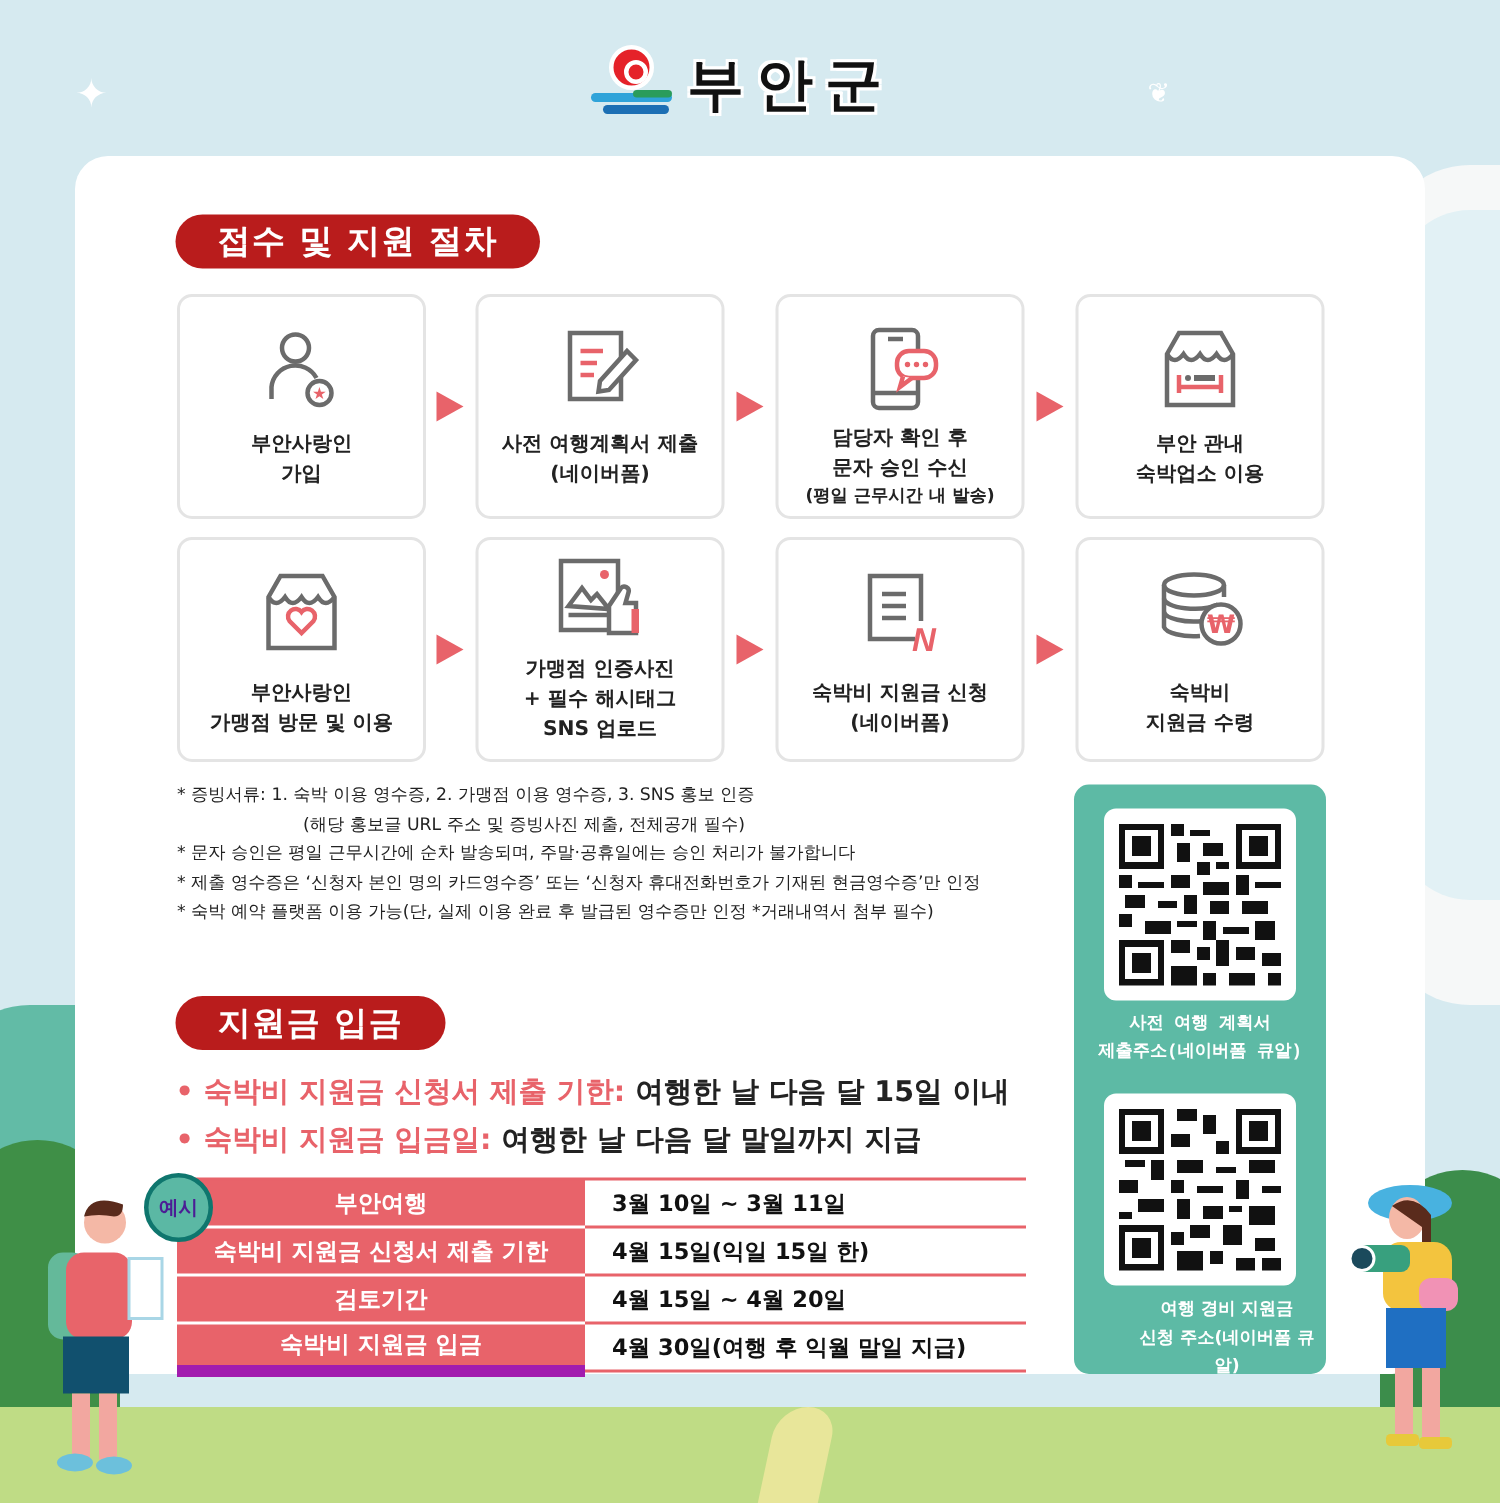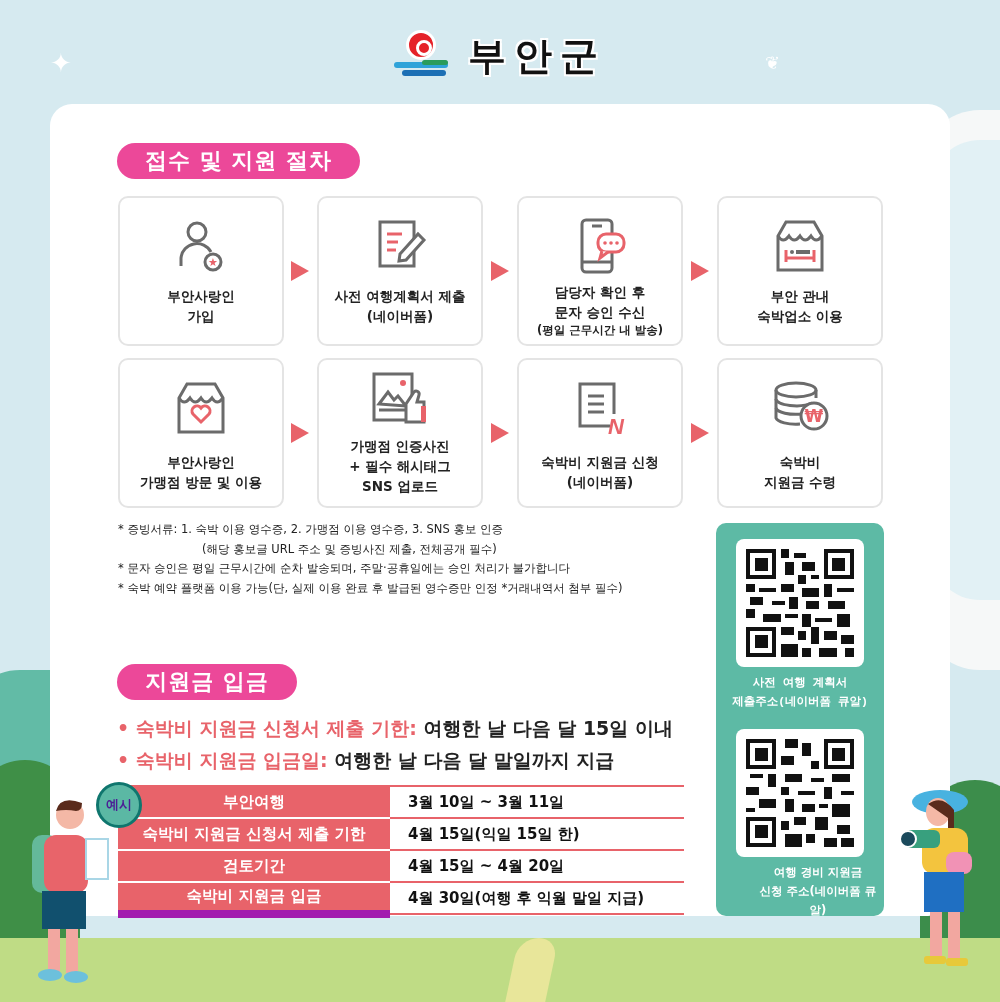"부안군" .logo { gap: 18px -> 8px }
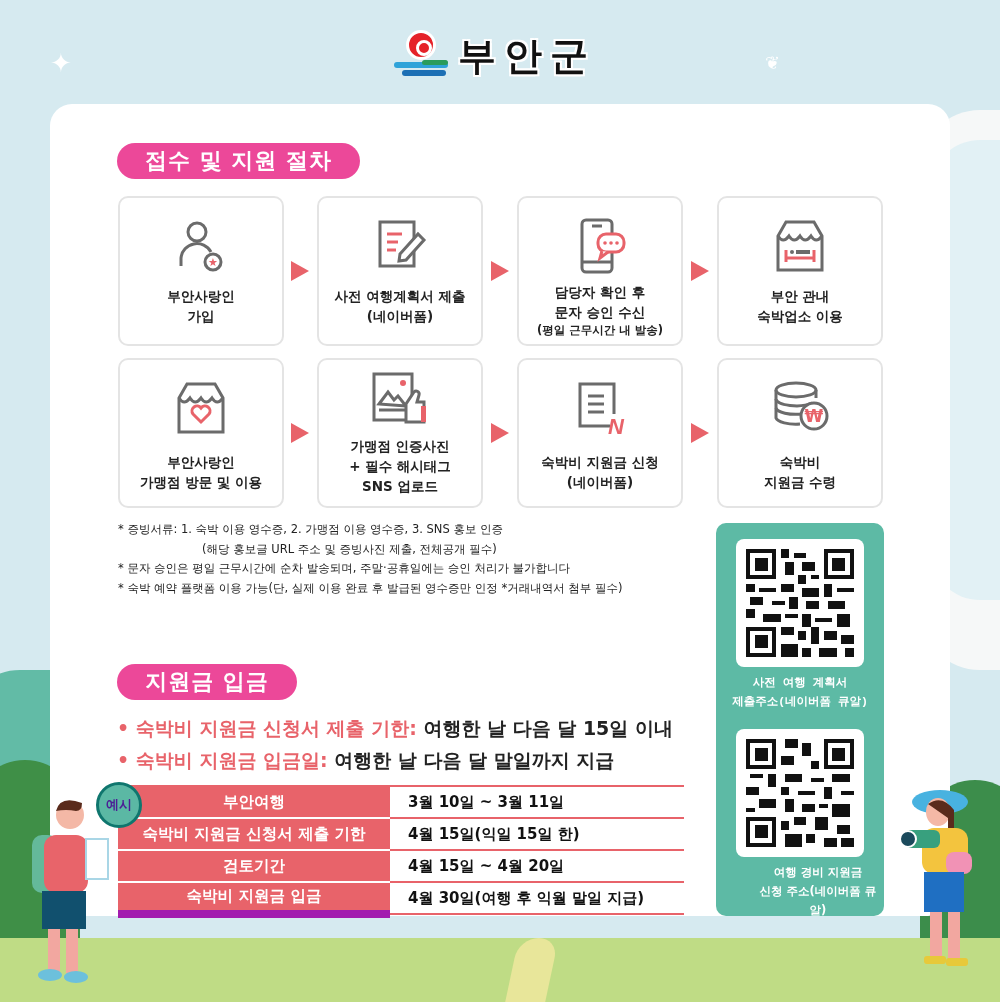"접수 및 지원 절차" .pill-heading { background: #ec4899 -> #b91c1c }
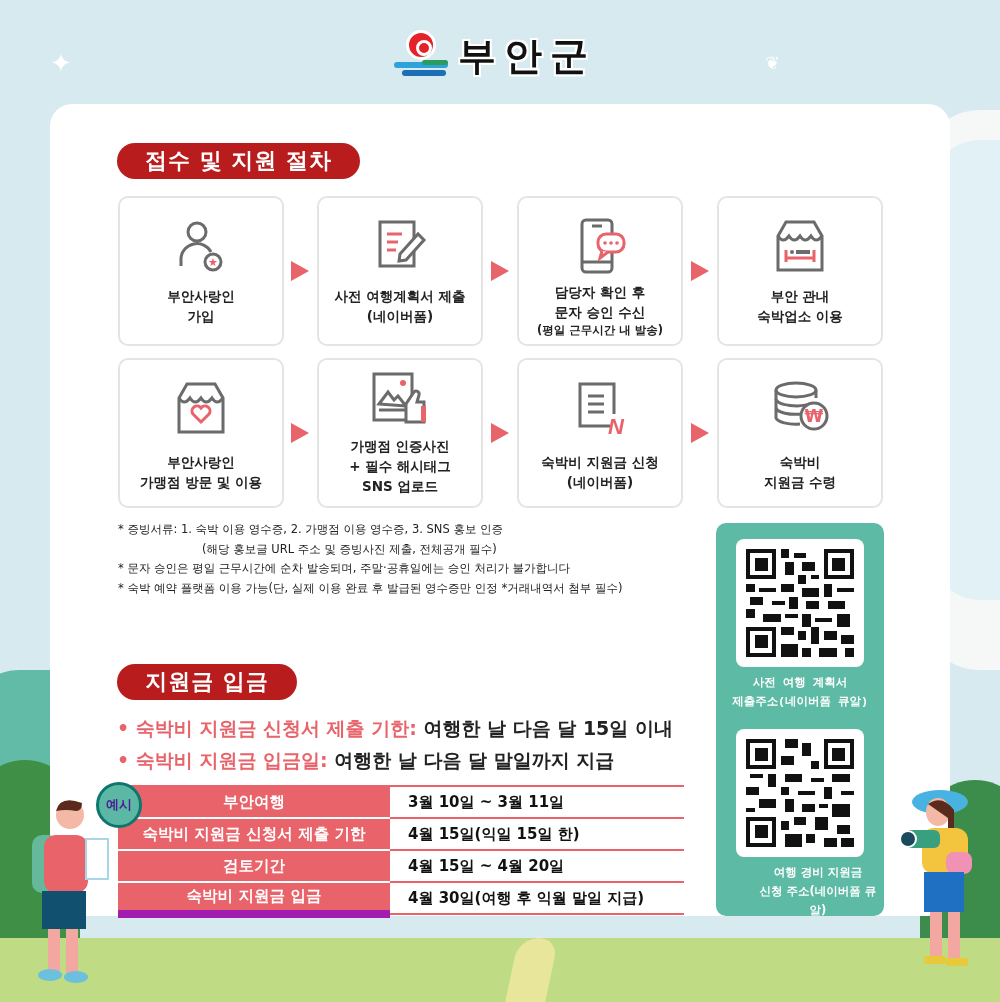"* 제출 영수증은 ‘신청자 본인" div { html: none -> <div>* 제출 영수증은 ‘신청자 본인 명의 카드영수증’ 또는 ‘신청자 휴대전화번호가 기재된 현금영수증’만 인정</div> }
